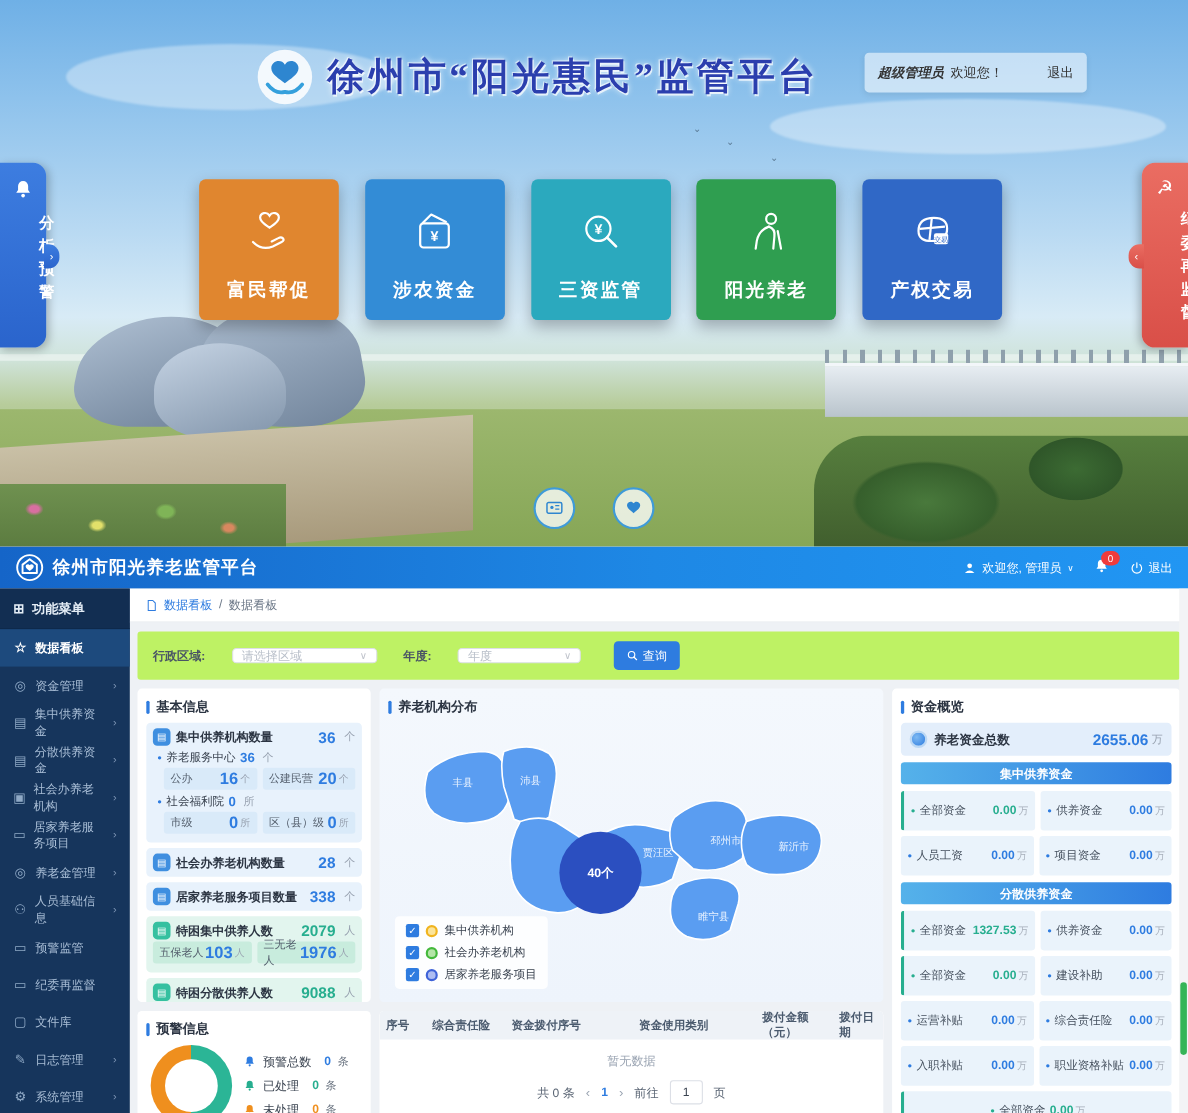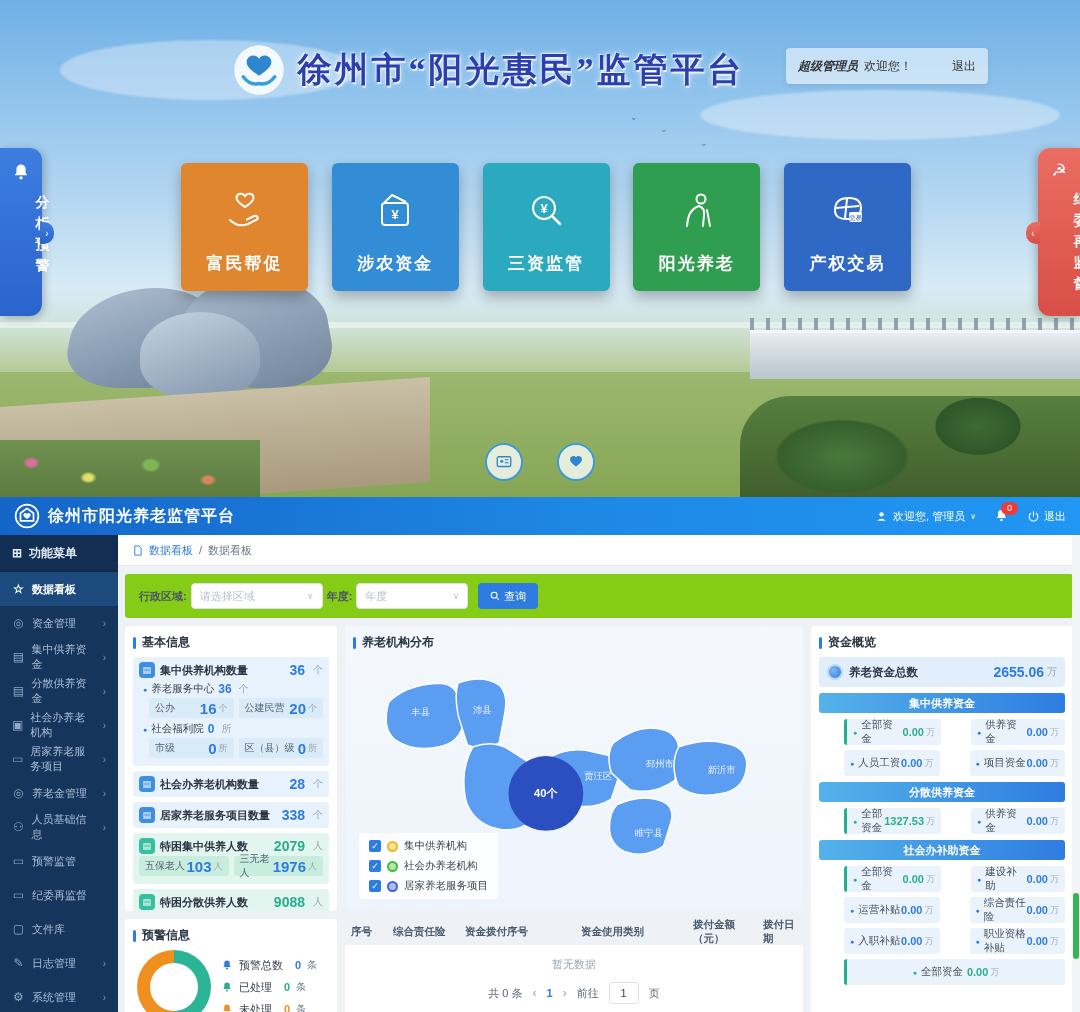"行政区域:" .filter-card { background: #84cc16 -> #bef264; gap: 4px -> 24px }
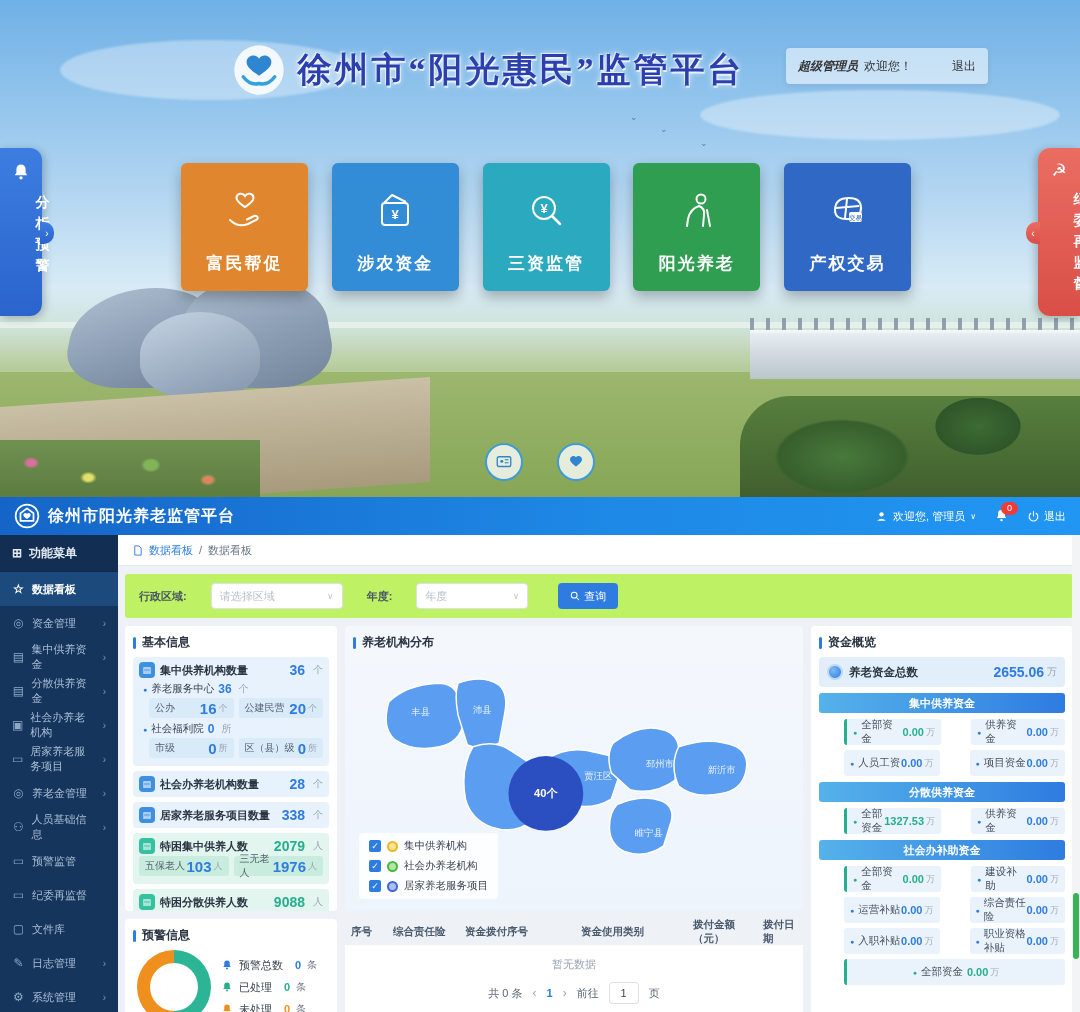"请选择区域" .select { height: 26px -> 14px }
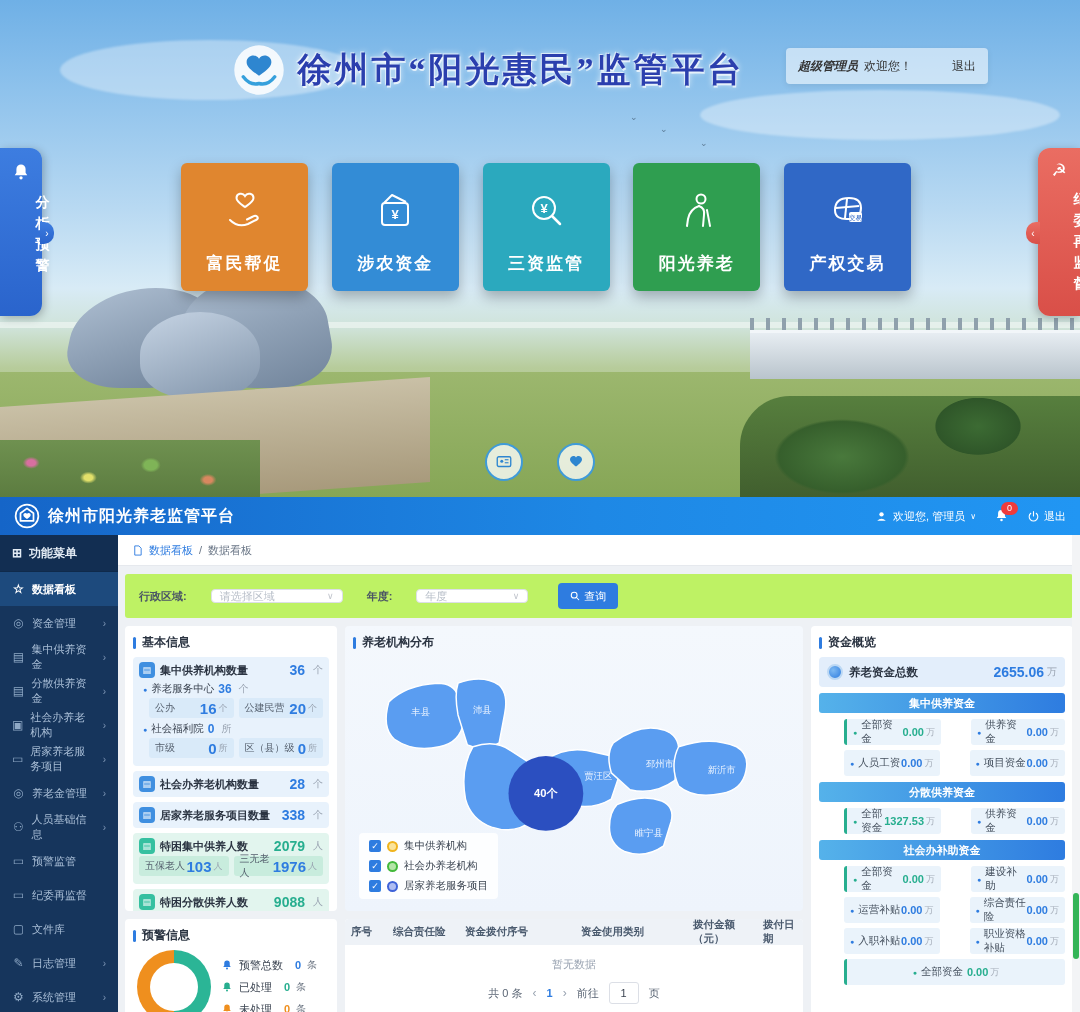"全部资金" .f-cell { height: 26px -> 36px; margin-left: 25px -> none }
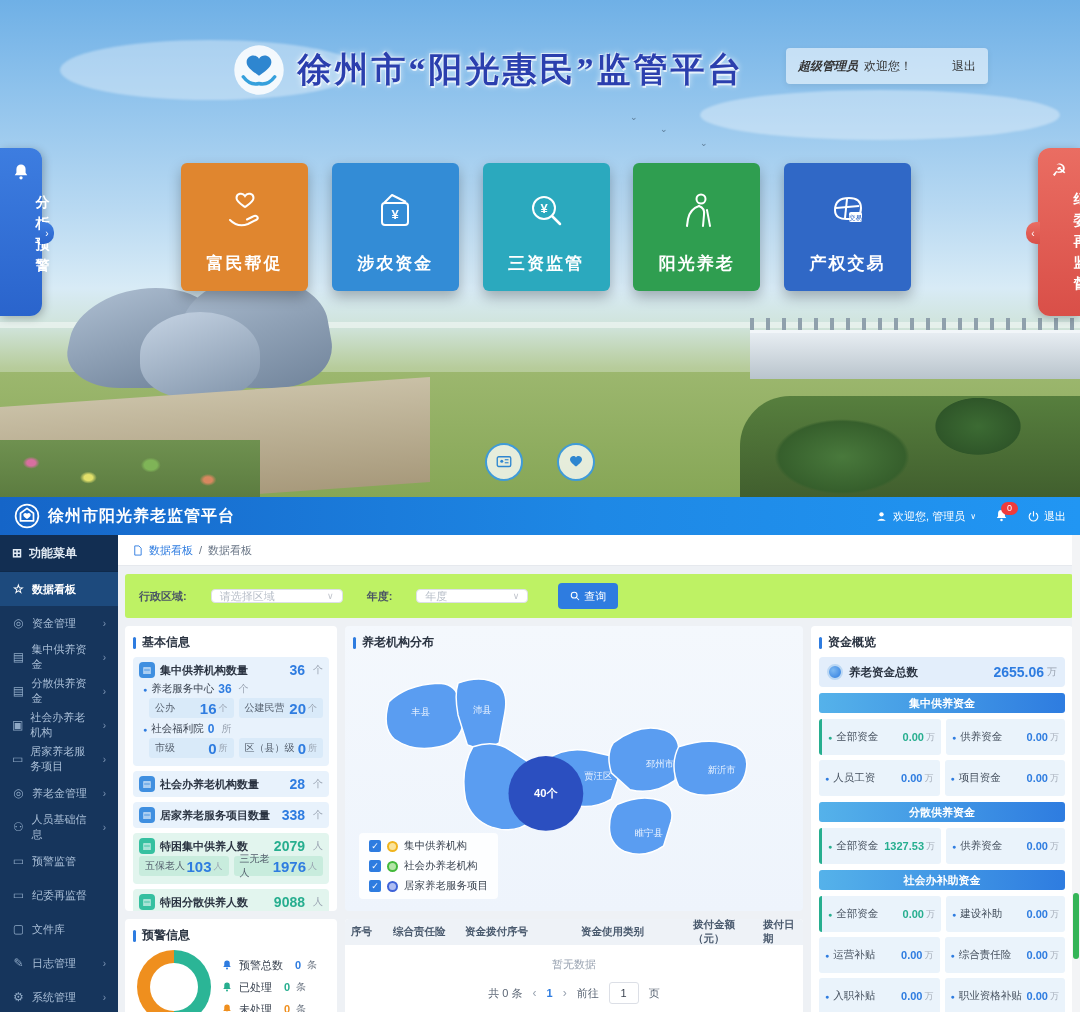"社会办补助资金" div.sec-head { html: <div>社会办补助资金</div> -> none }
